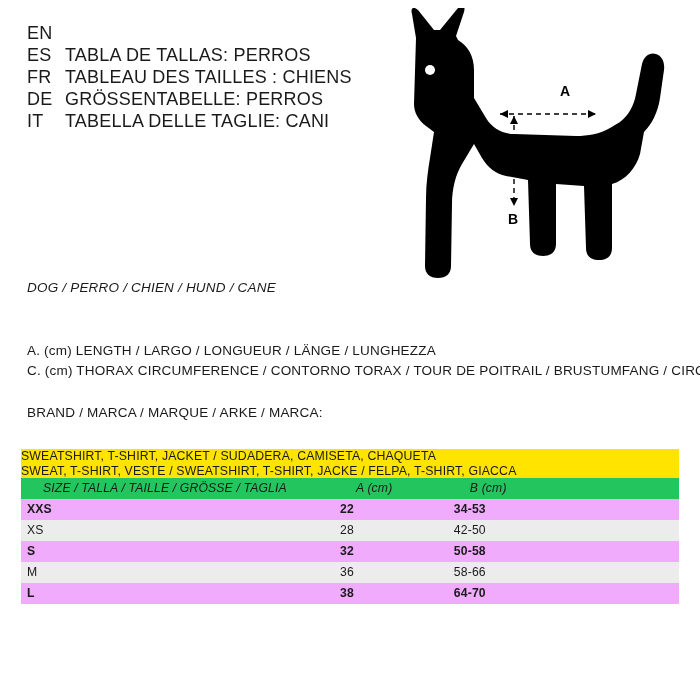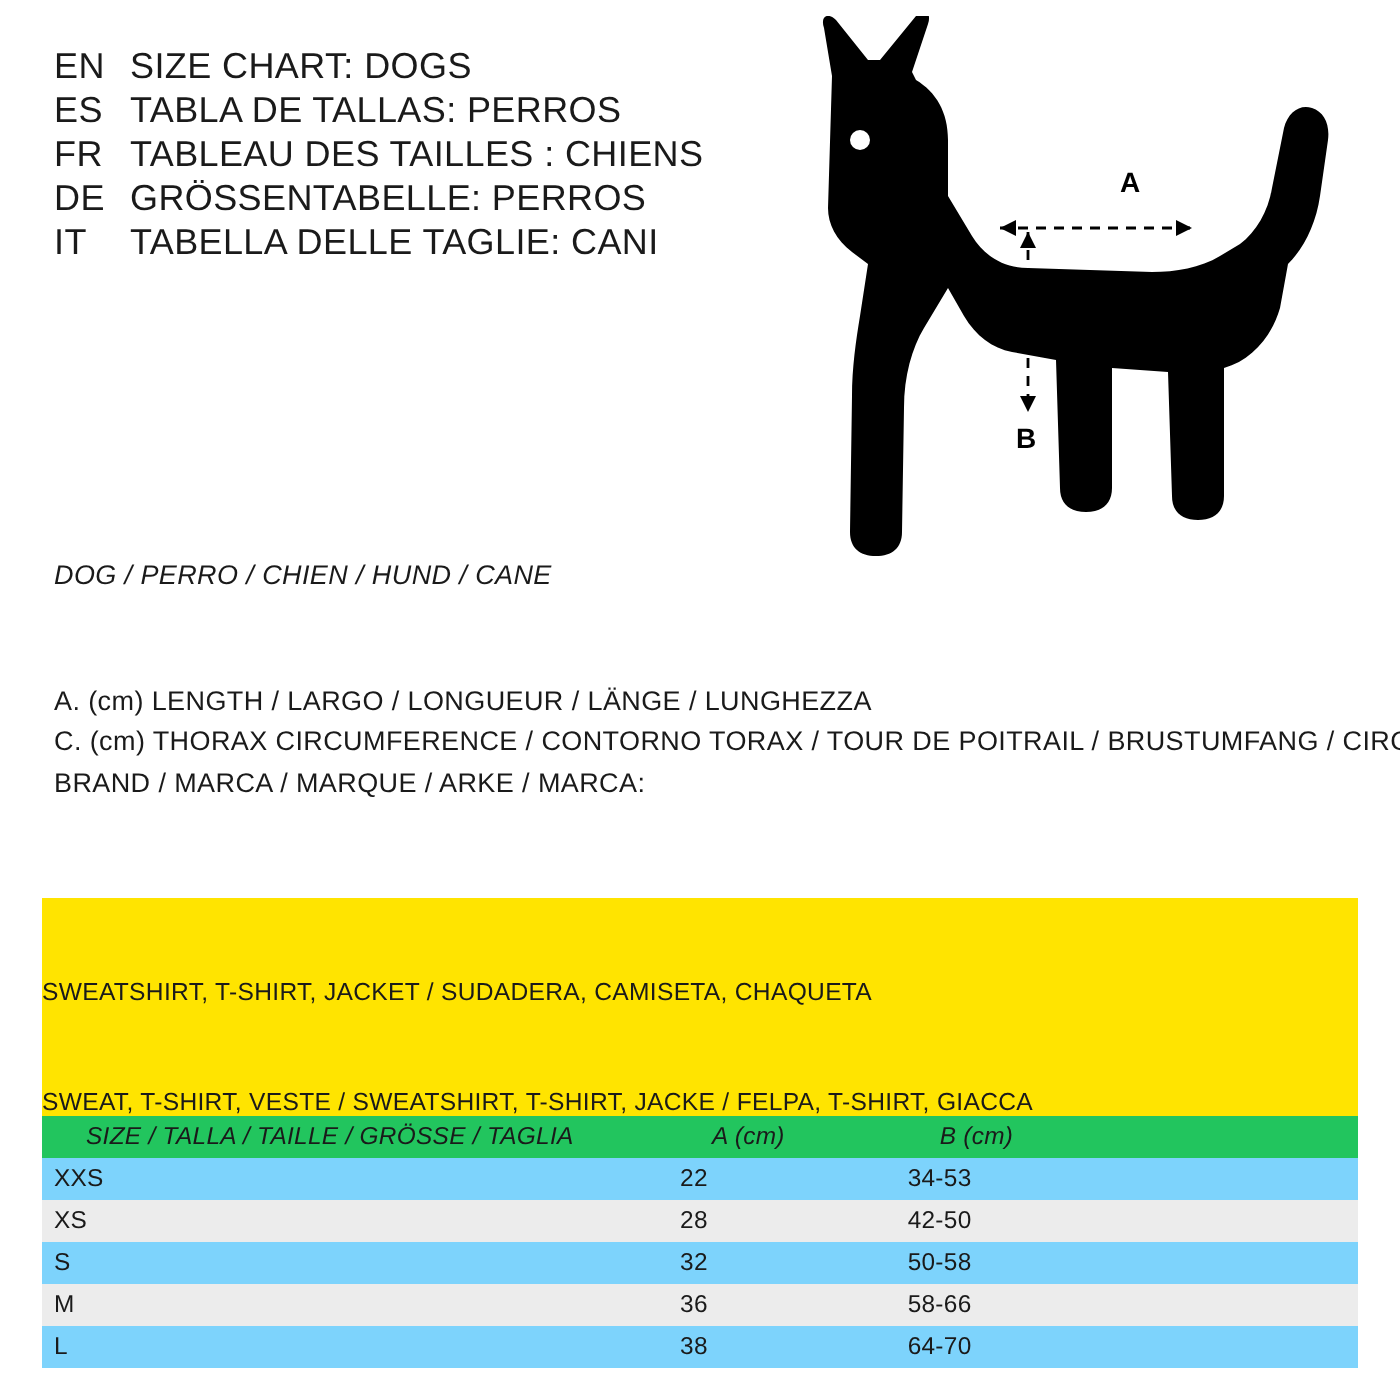"SIZE CHART: DOGS" span.lang-text { html: <span>SIZE CHART: DOGS</span> -> none }
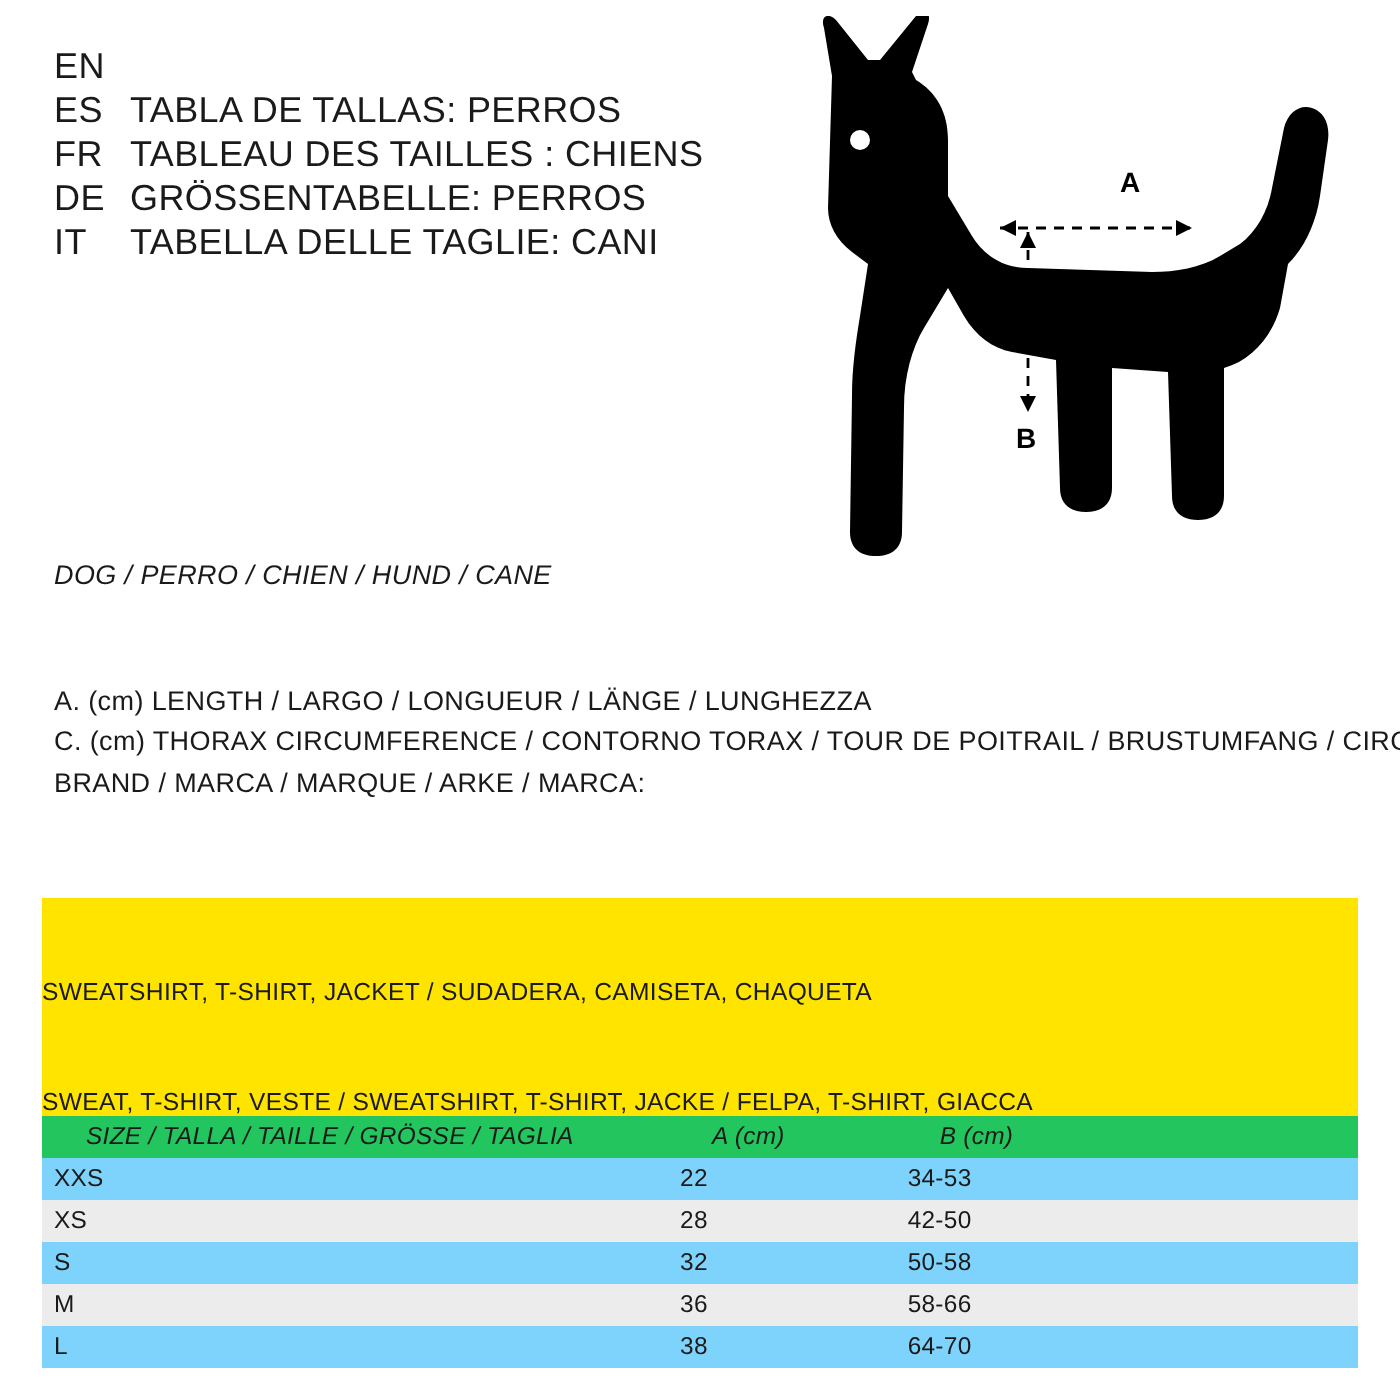"BRAND / MARCA / MARQUE" .mid-brand { top: 384px -> 405px }
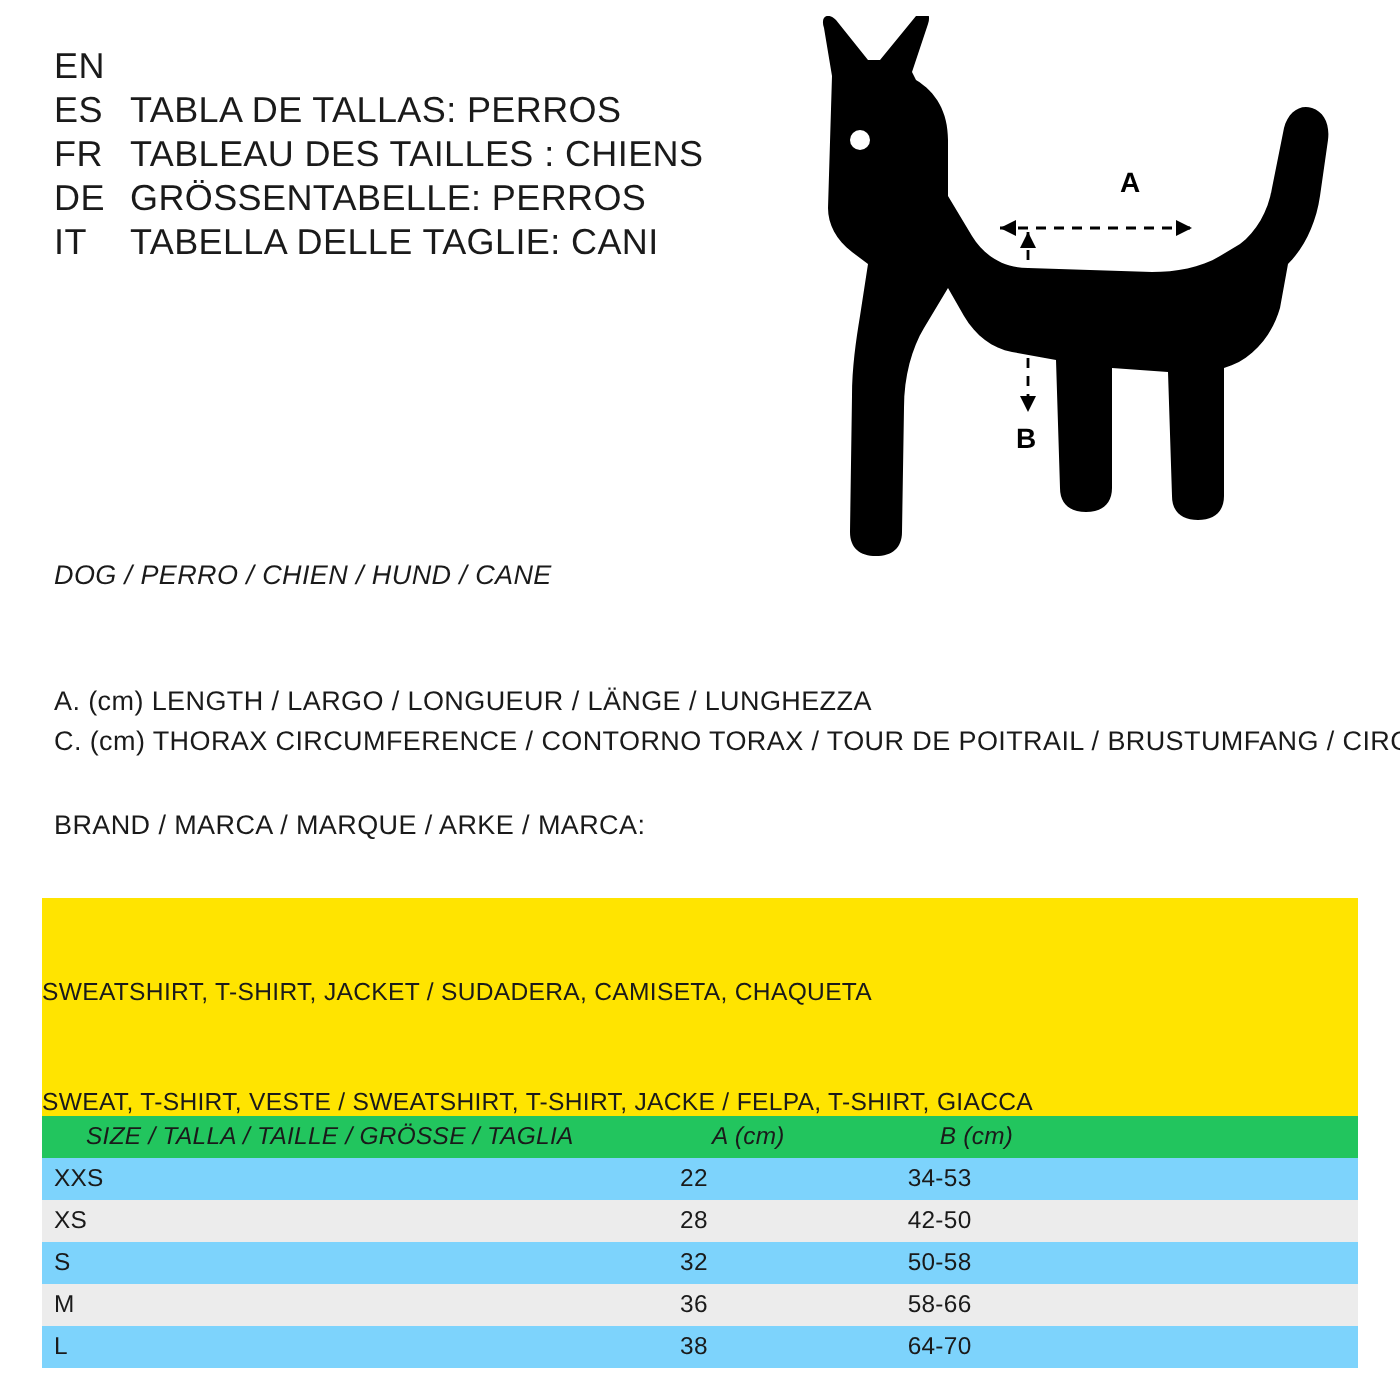"SWEATSHIRT, T-SHIRT, JACKET / SUDADERA," .banner-cell div { margin-top: 40px -> none }
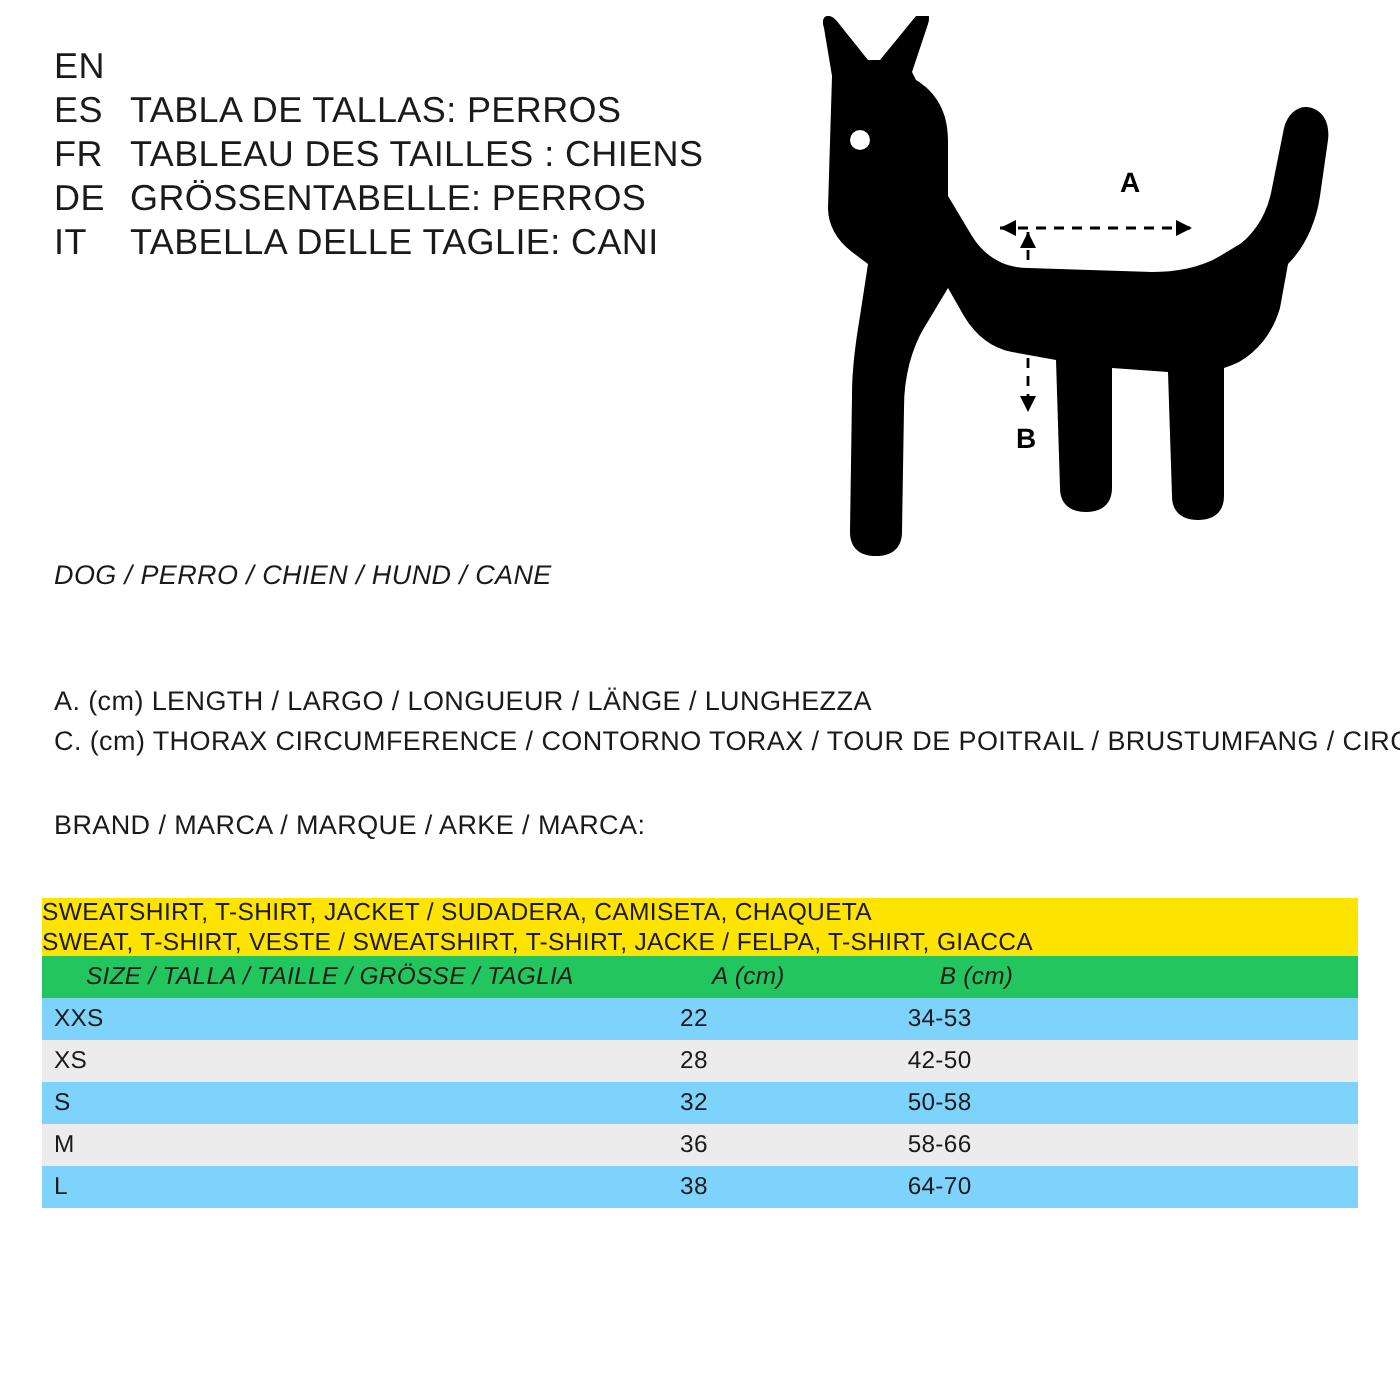"XXS" .row-plain td { background: #7dd3fc -> #f0abfc; font-weight: none -> bold }
